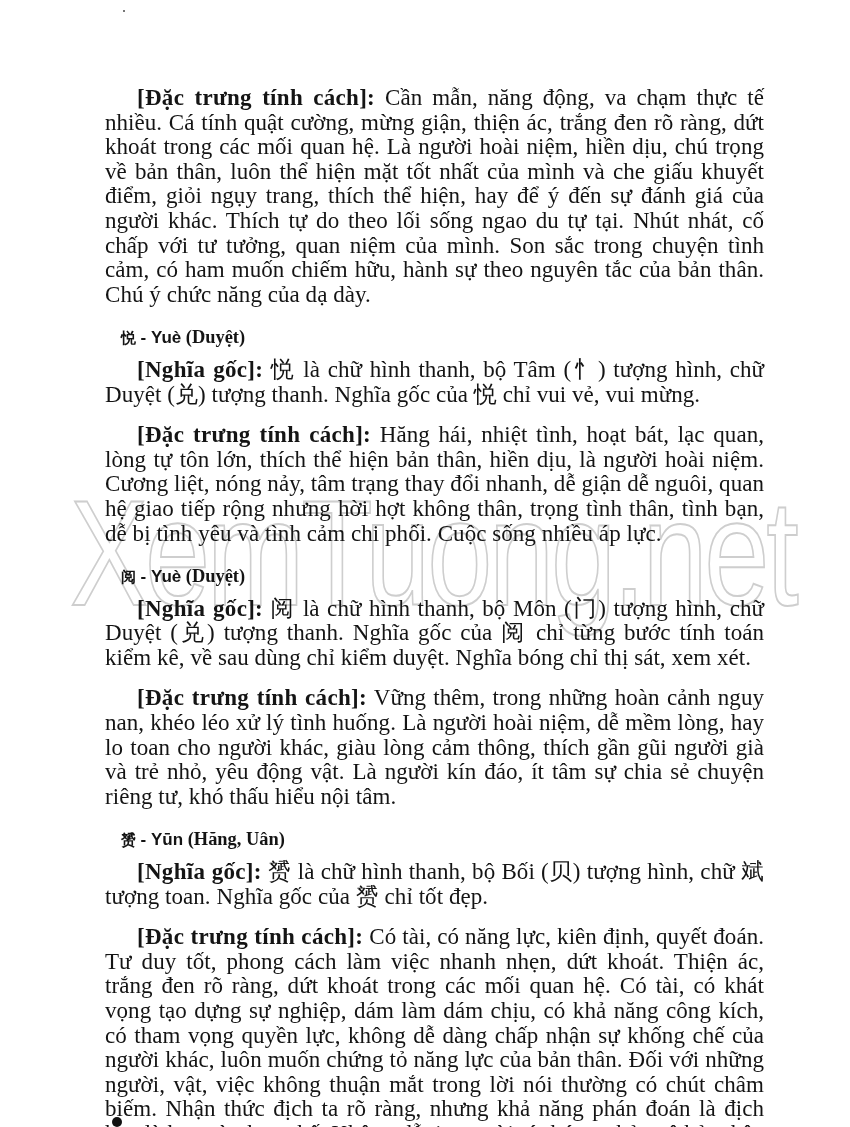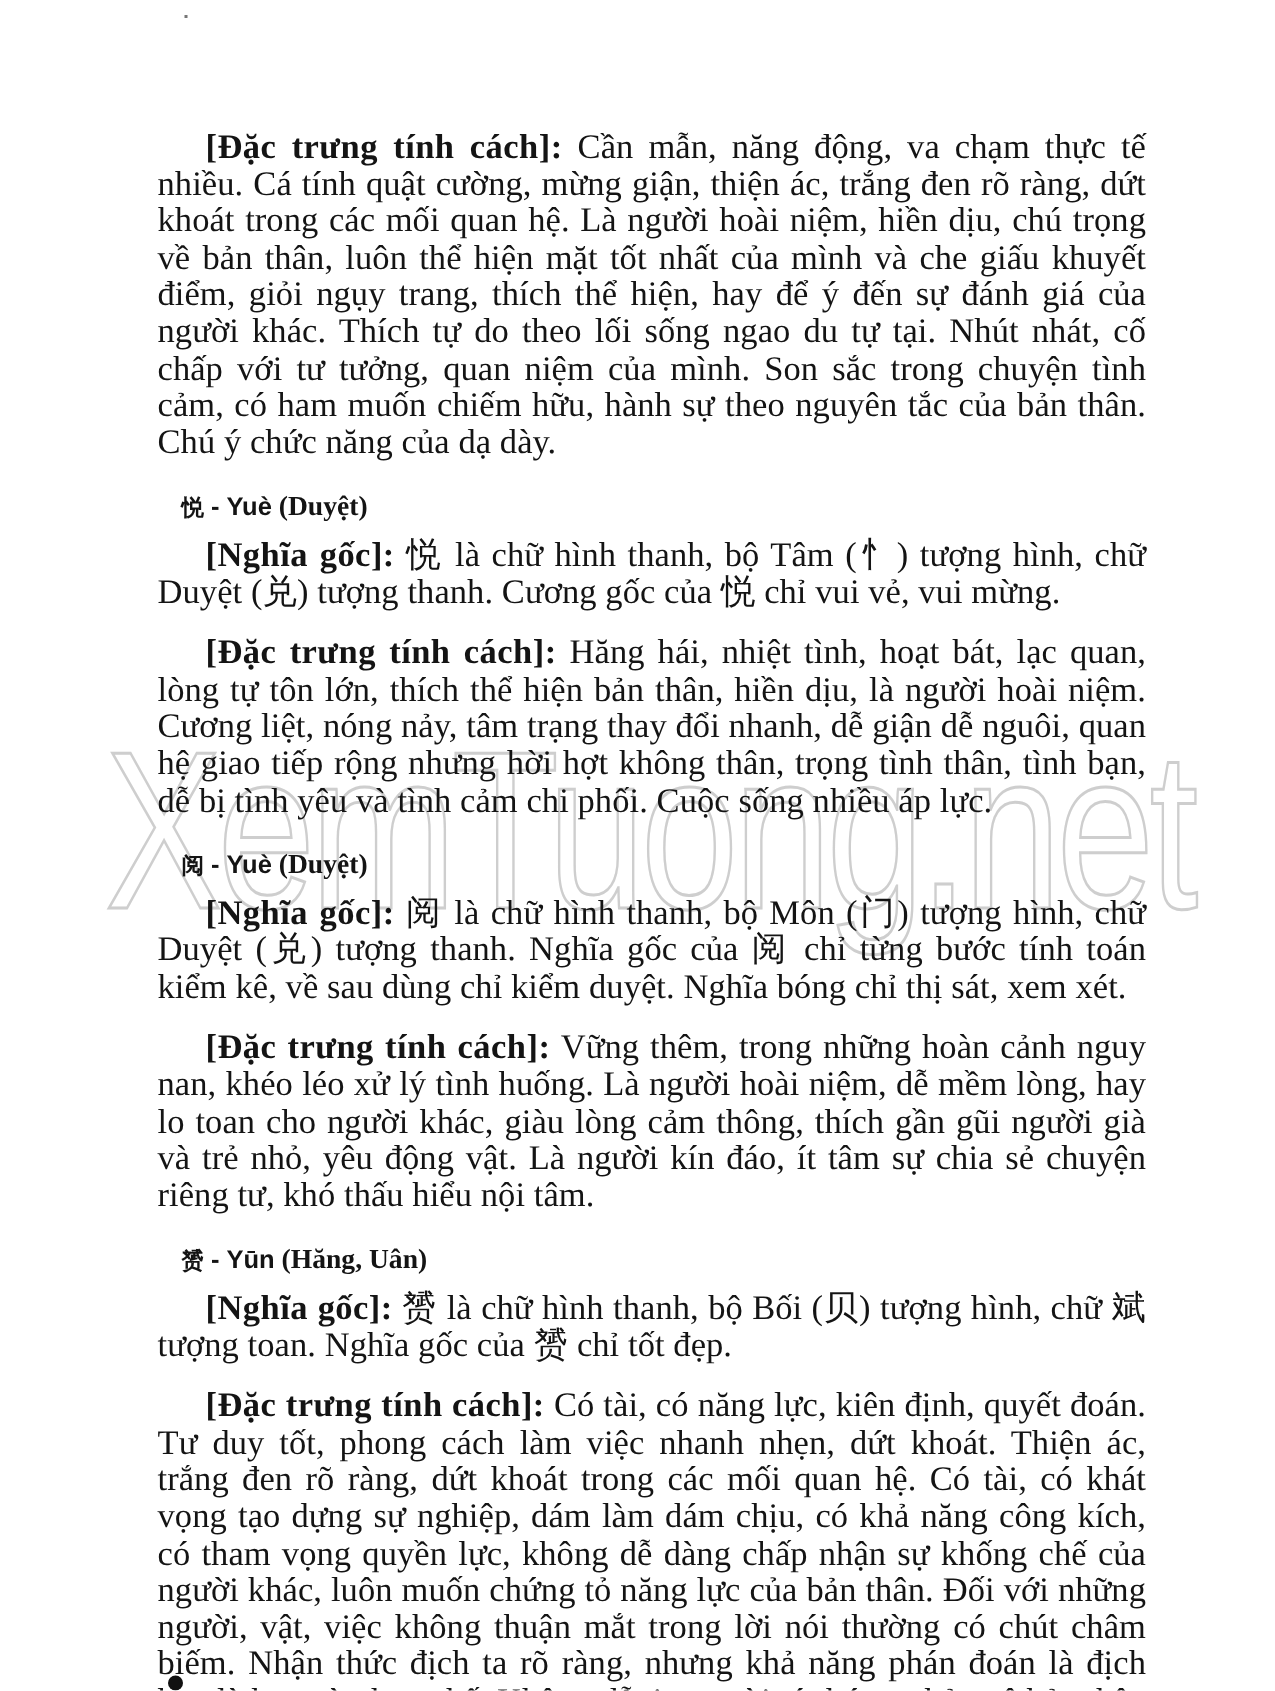"悦 là chữ hình thanh," span { text: Cương -> Nghĩa }
